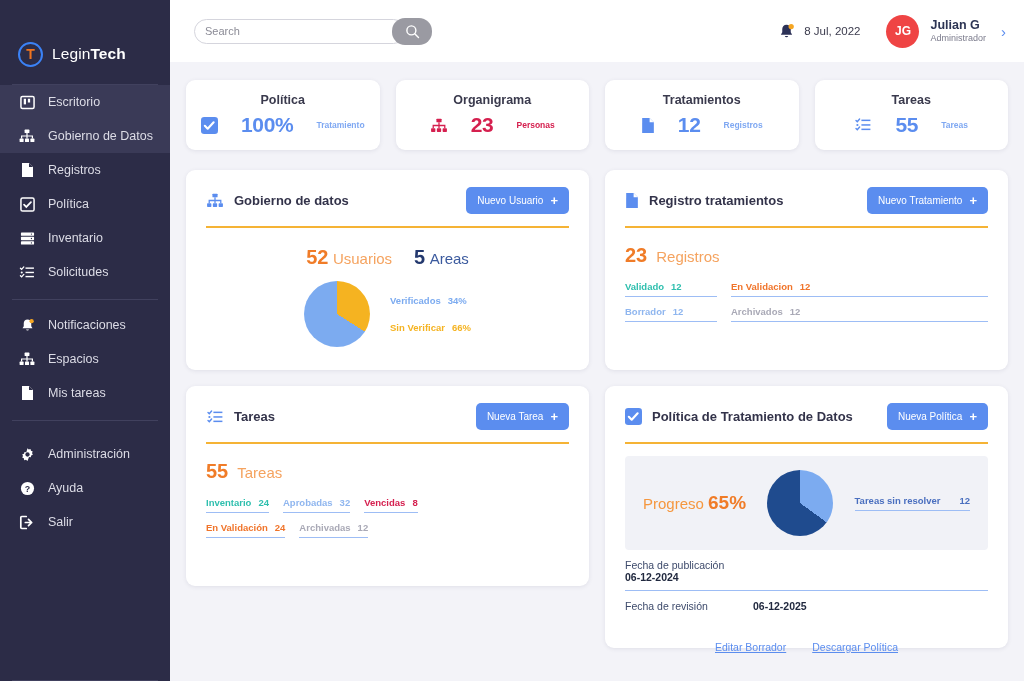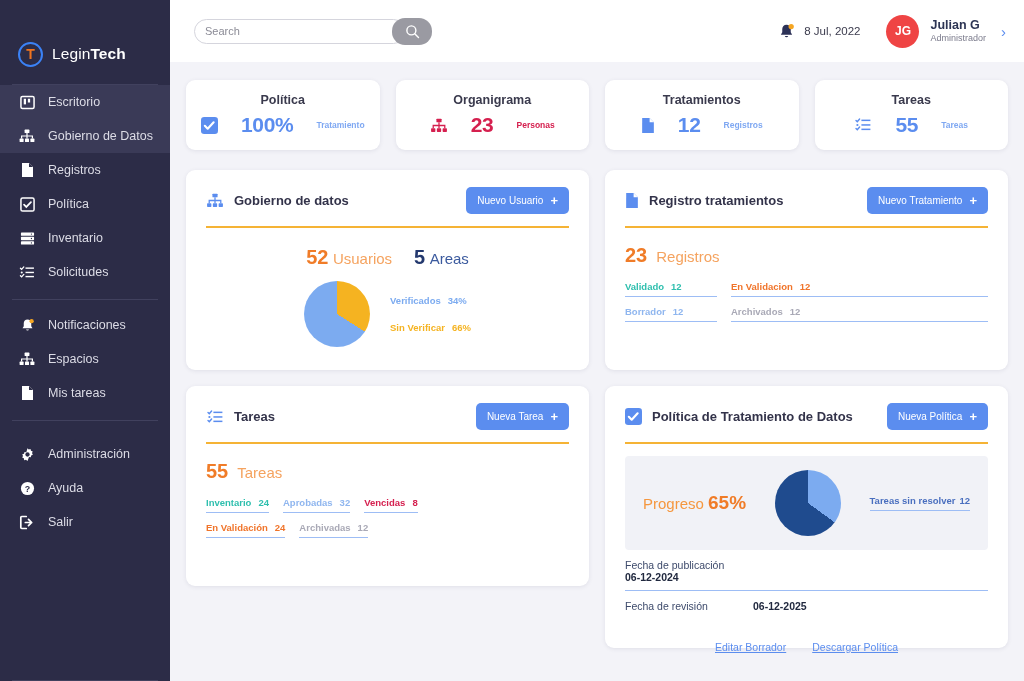"Tareas sin resolver" .prog-right { gap: 4px -> 19px }
